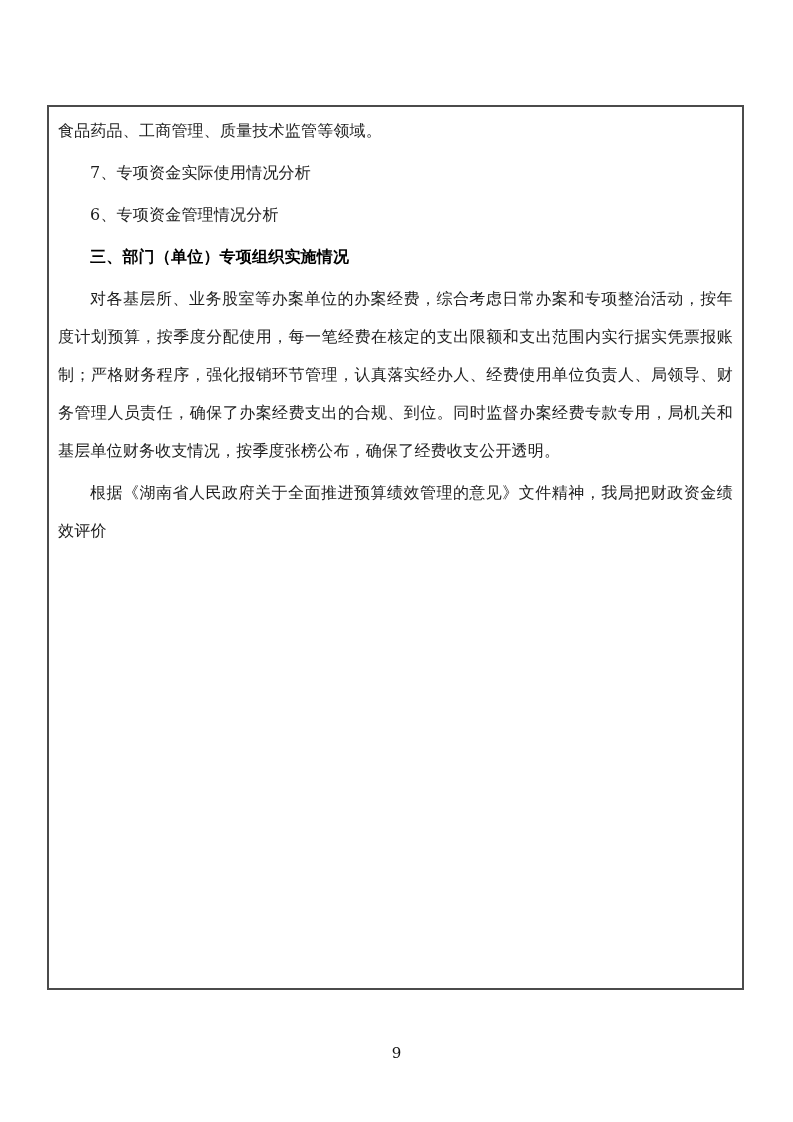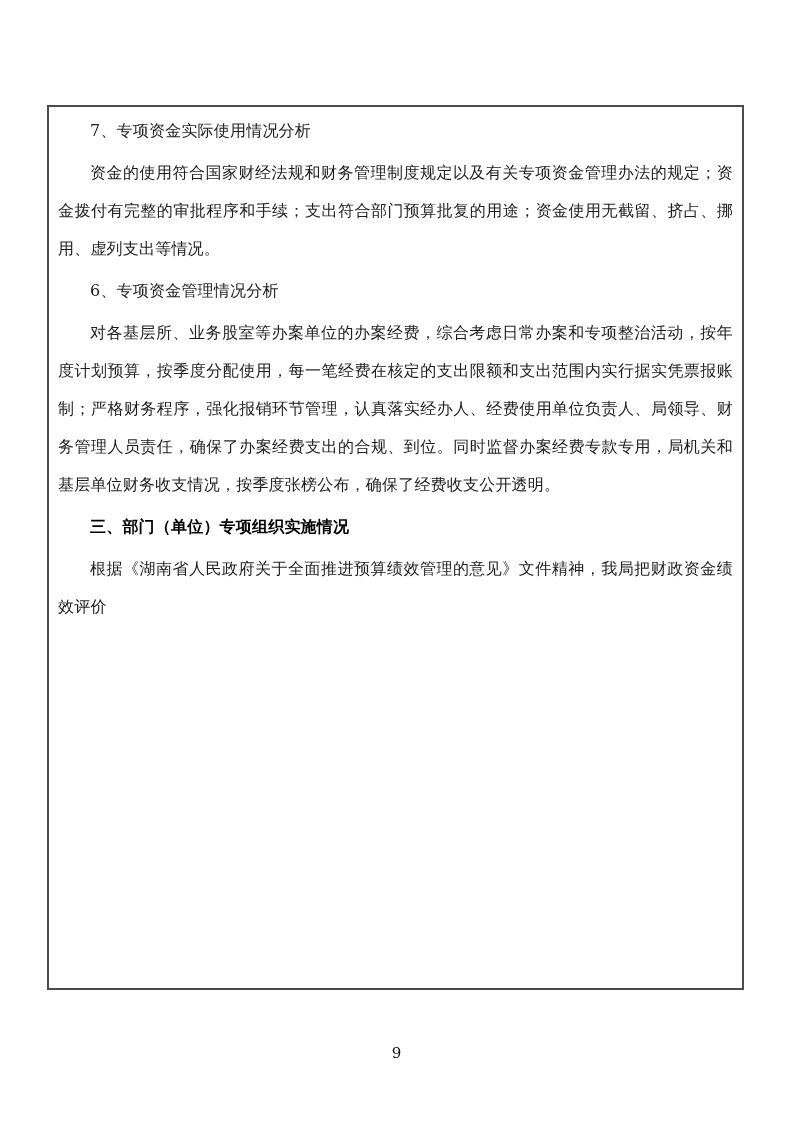"食品药品、工商管理、质量技术监管等领域。" p.para { html: none -> <p>食品药品、工商管理、质量技术监管等领域。</p> }
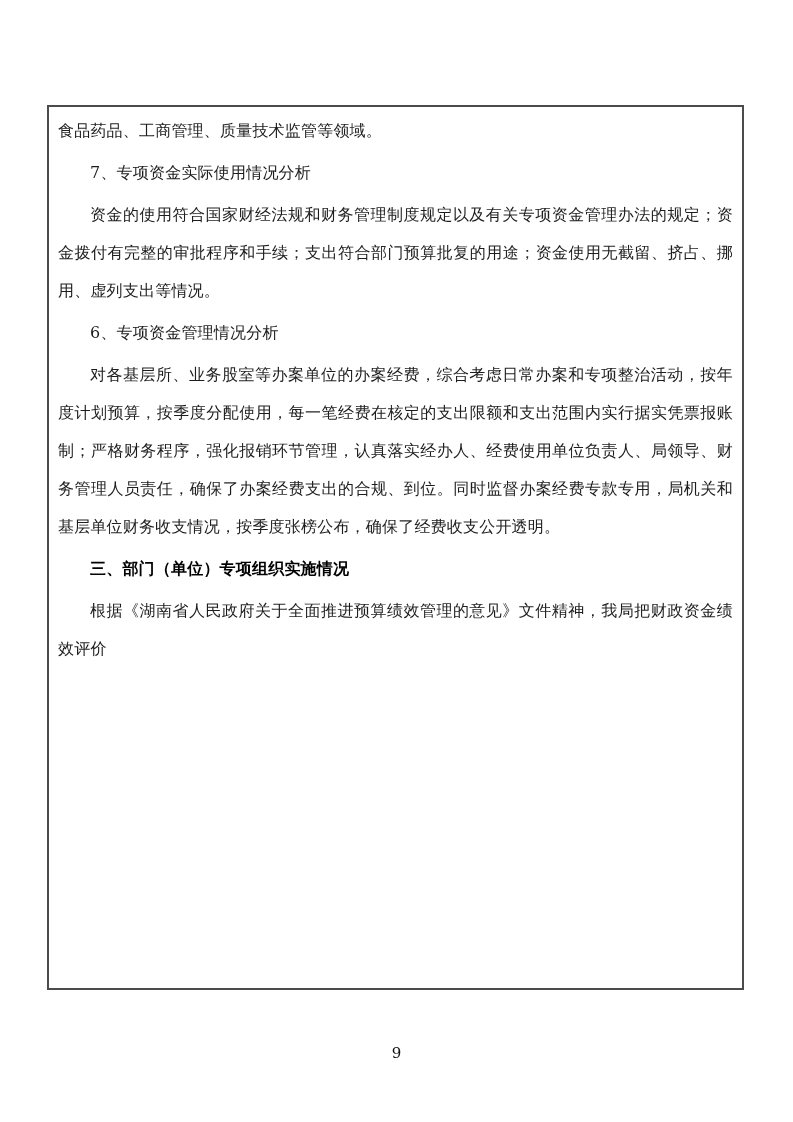"资金的使用符合国家财经法规和财务管理制度规定以及有关专项资金管理办法的规定；资金" p.para { html: <p>资金的使用符合国家财经法规和财务管理制度规定以及有关专项资金管理办法的规定；资金拨付有完整的审批程序和手续；支出符合部门预算批复的用途；资金使用无截留、挤占、挪用、虚列支出等情况。</p> -> none }
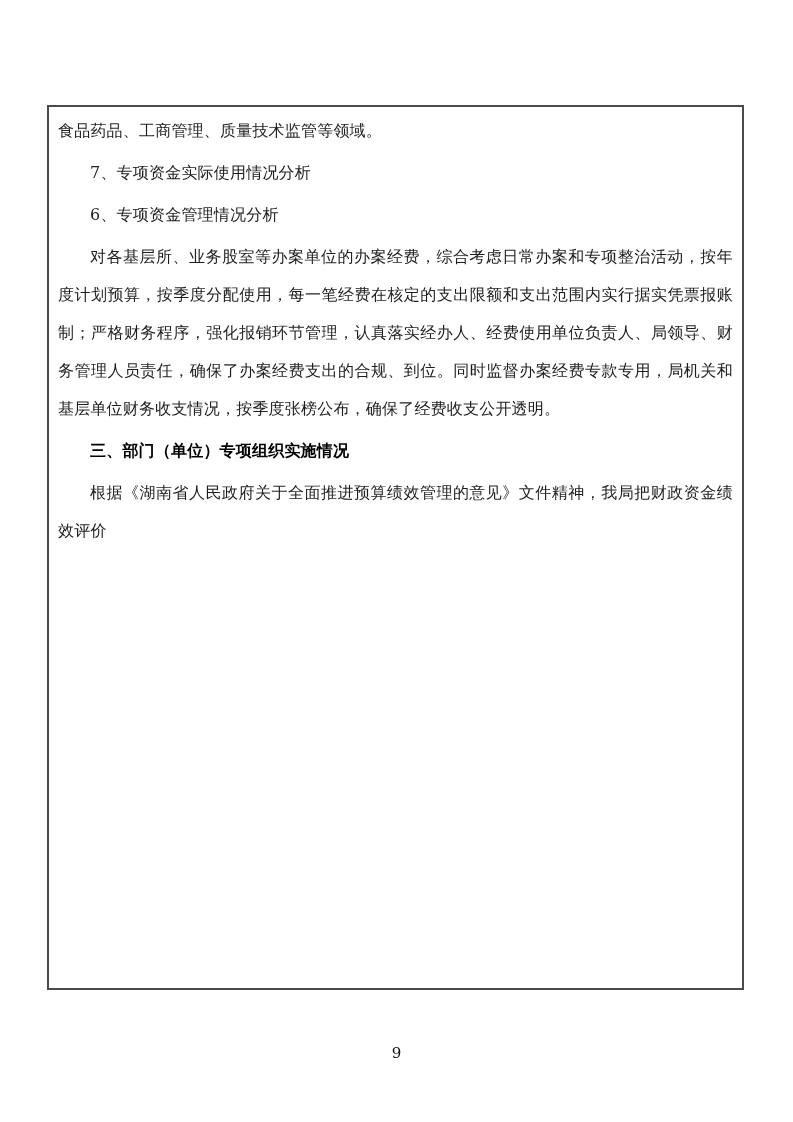"对各基层所、业务股室等办案单位的办案经费，综合考虑日常办案和专项整治活动，按年度" p.para { order: before "三、部门（单位）专项组织实施情况" -> after "三、部门（单位）专项组织实施情况" }
